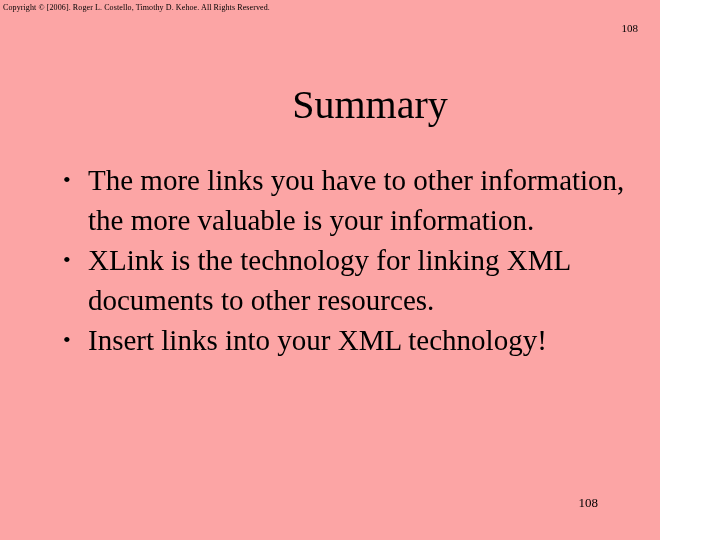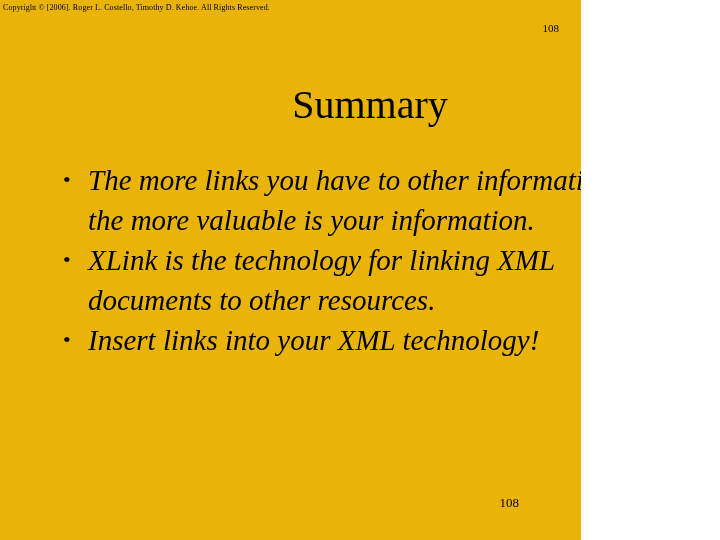"Copyright © [2006]. Roger L." #slide { background: #eab308 -> #fca5a5; width: 581px -> 660px }
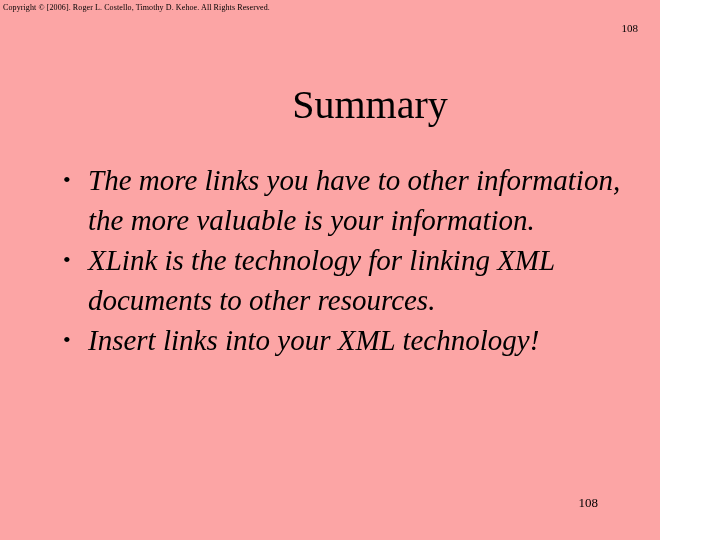"The more links you have" .bullet-text { font-style: italic -> none }
